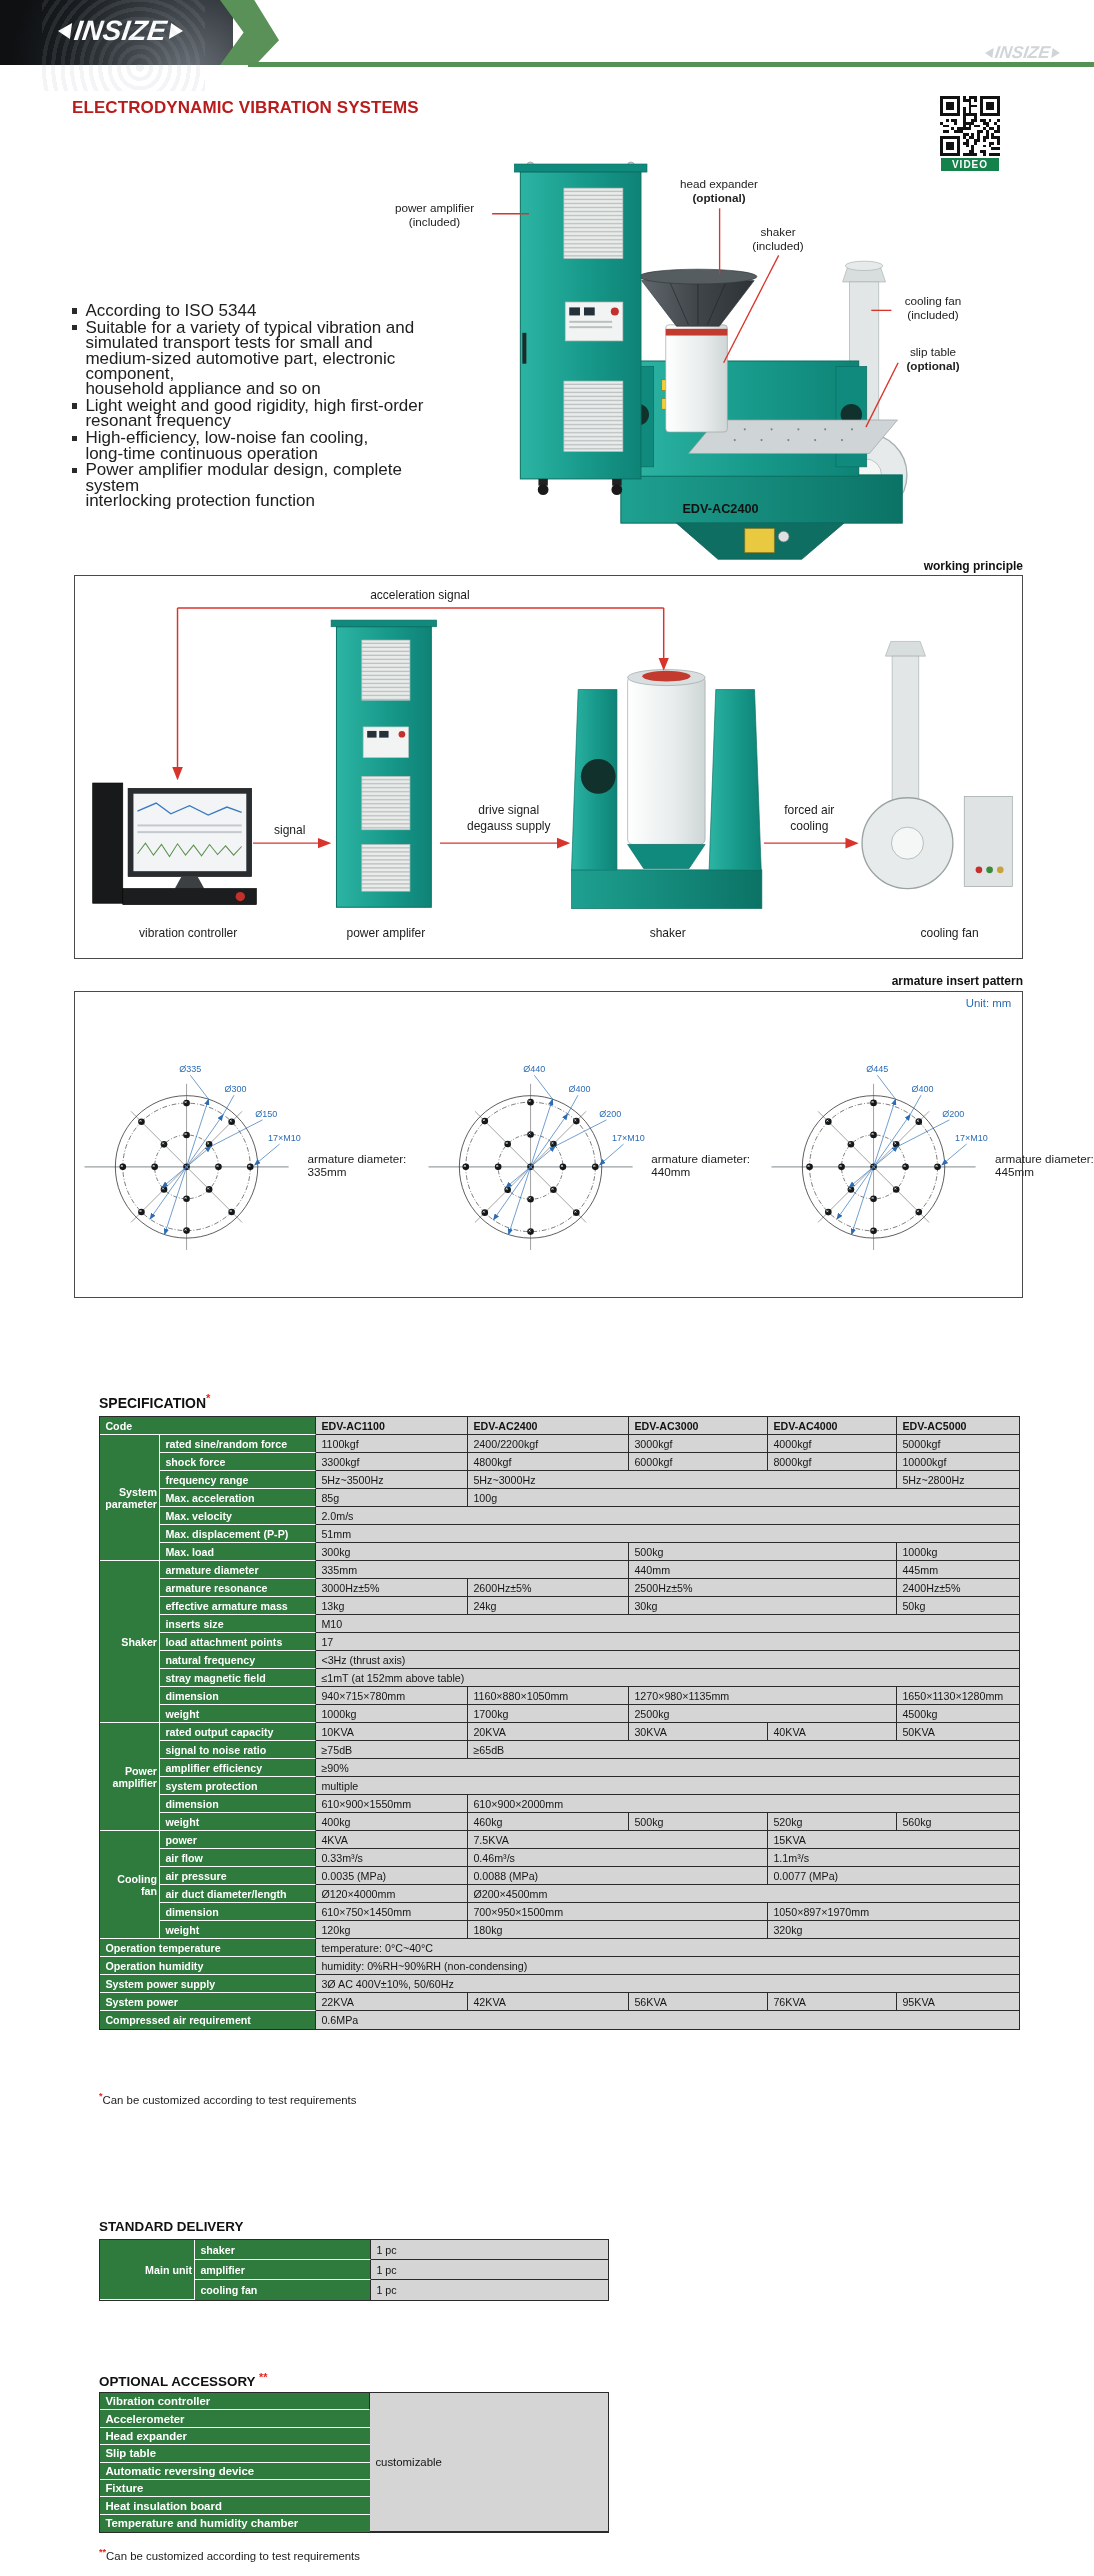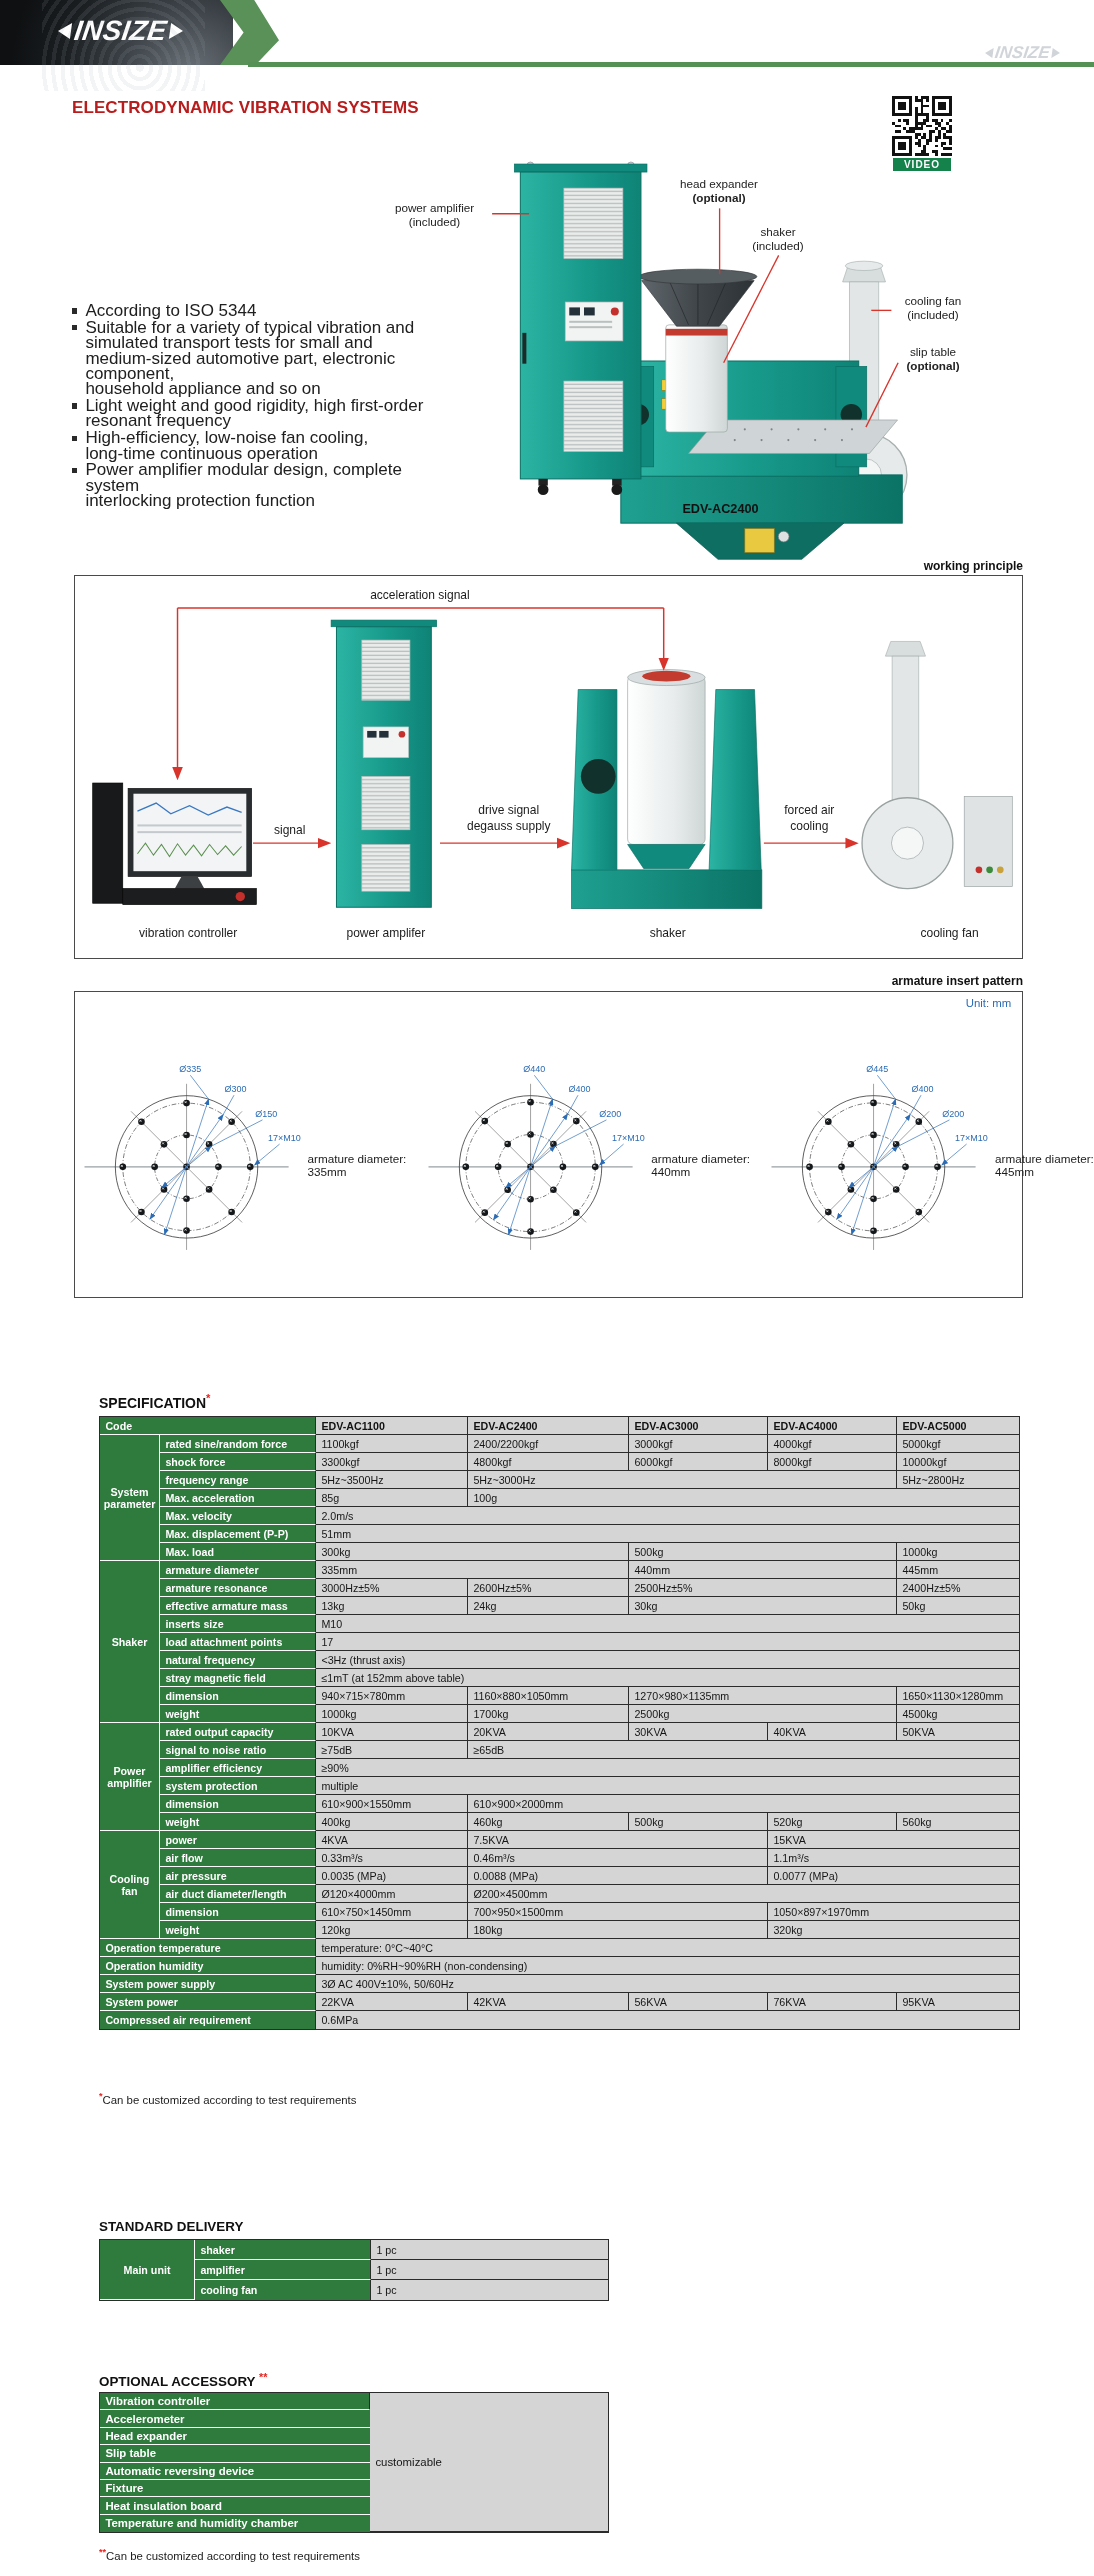"VIDEO" .qr-wrap { left: 892px -> 940px }
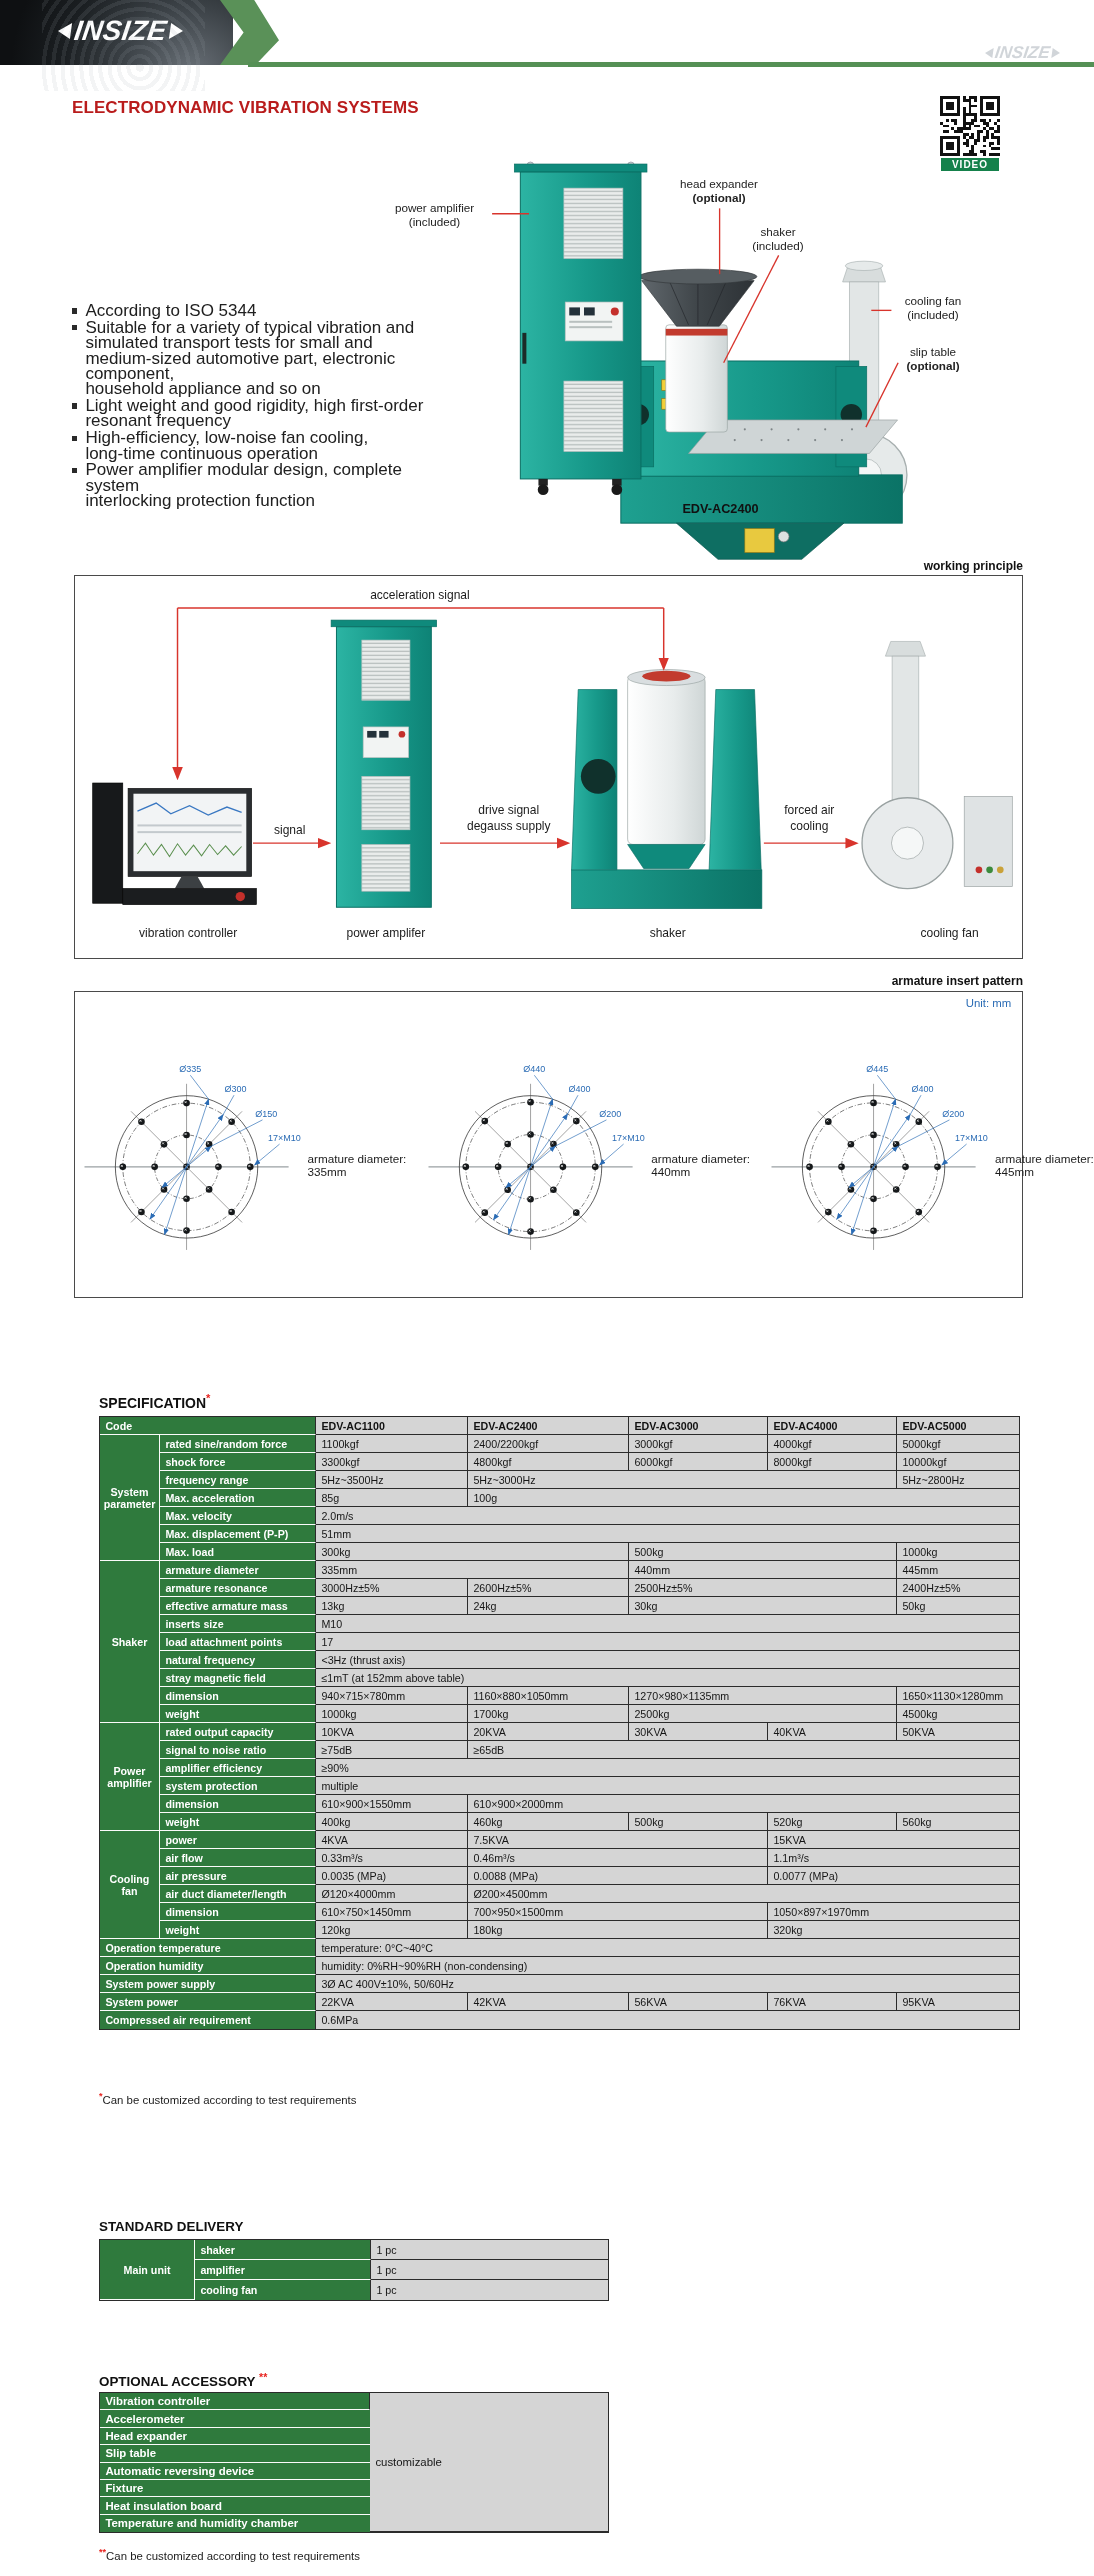"System parameter" .dataTable td.ggroup { text-align: center -> right }
